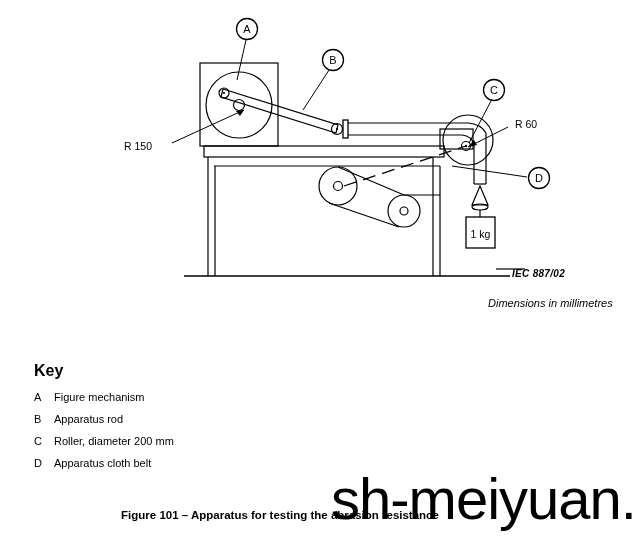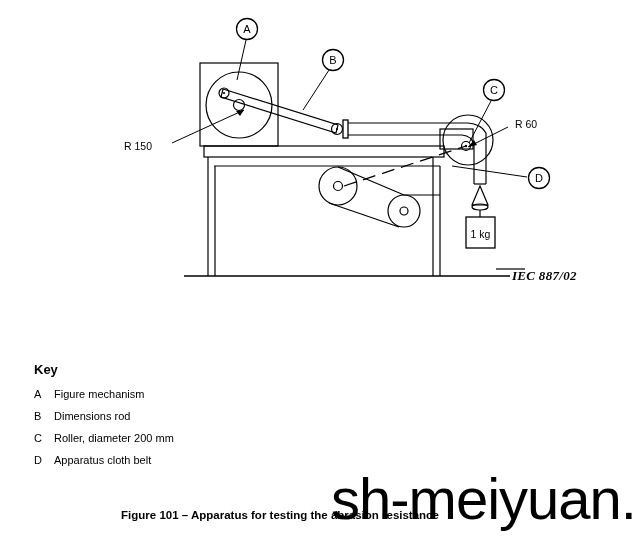"IEC 887/02" .iec-ref { font-family: Liberation Serif, serif -> Liberation Sans, sans-serif; font-size: 13px -> 10px }
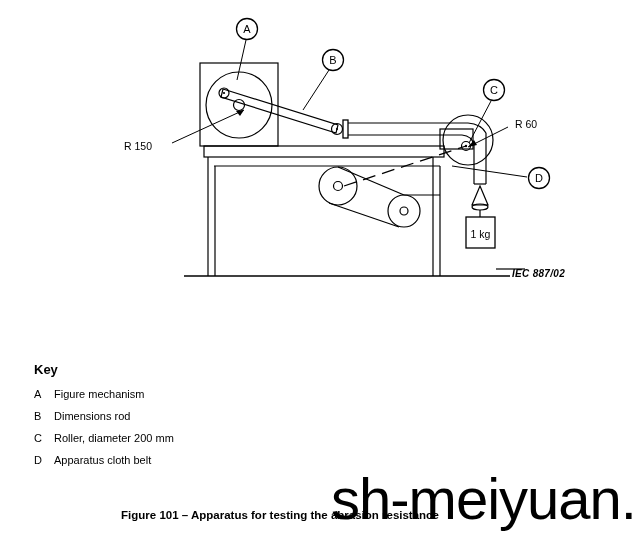"Dimensions in millimetres" div.dim-note { html: none -> <div>Dimensions in millimetres</div> }
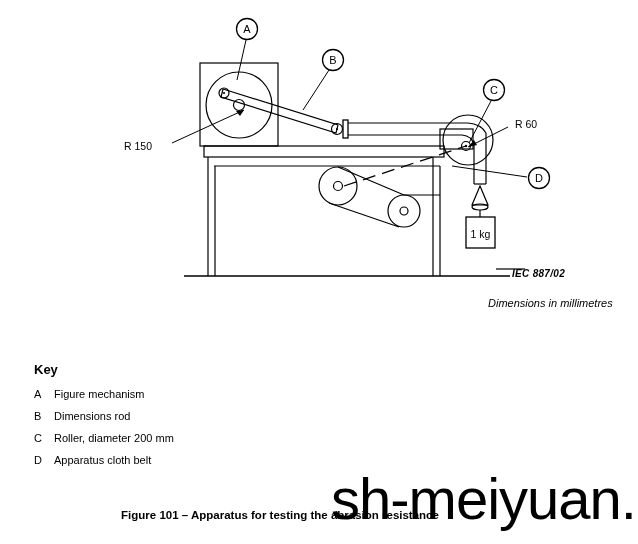"Key" .key-title { font-size: 13px -> 16px }
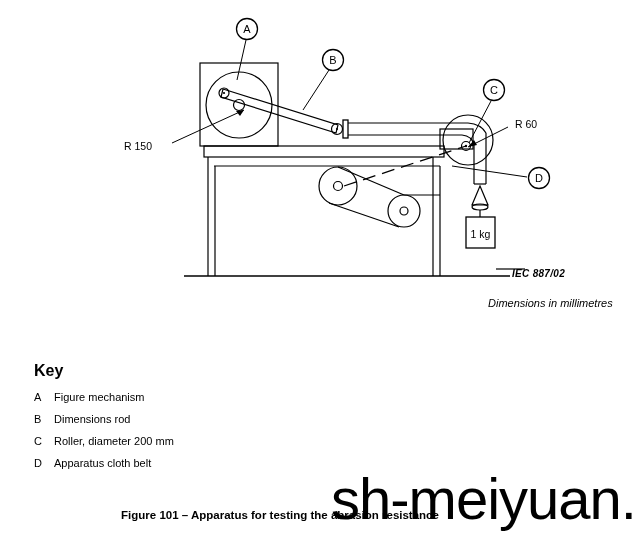"Dimensions rod" span.key-text { text: Dimensions -> Apparatus }
